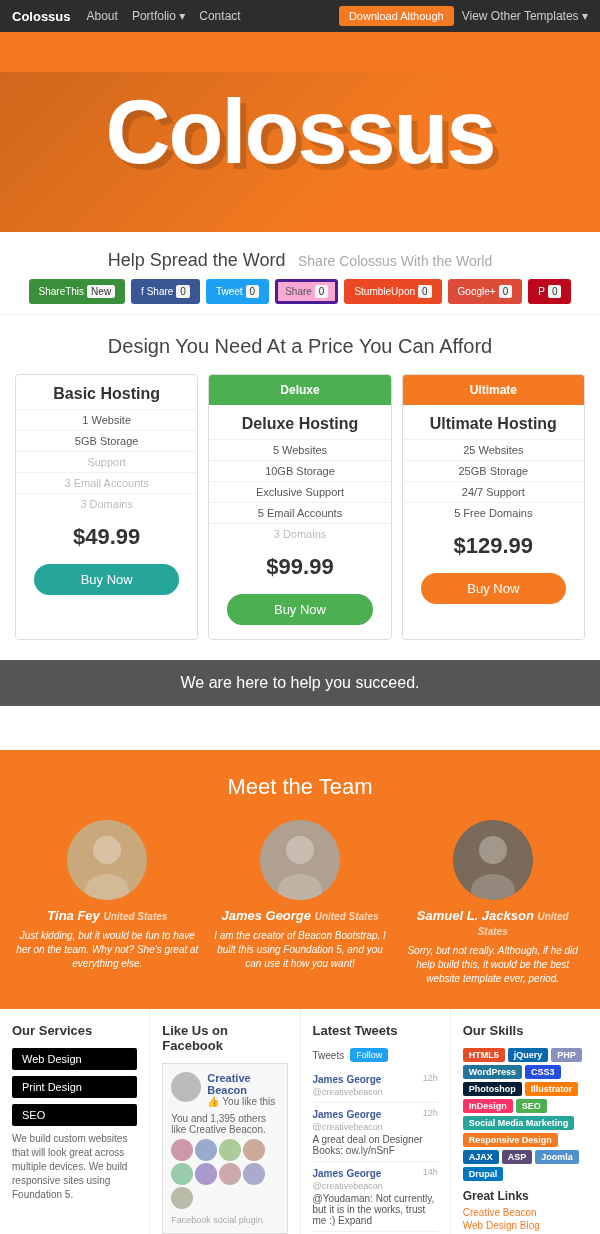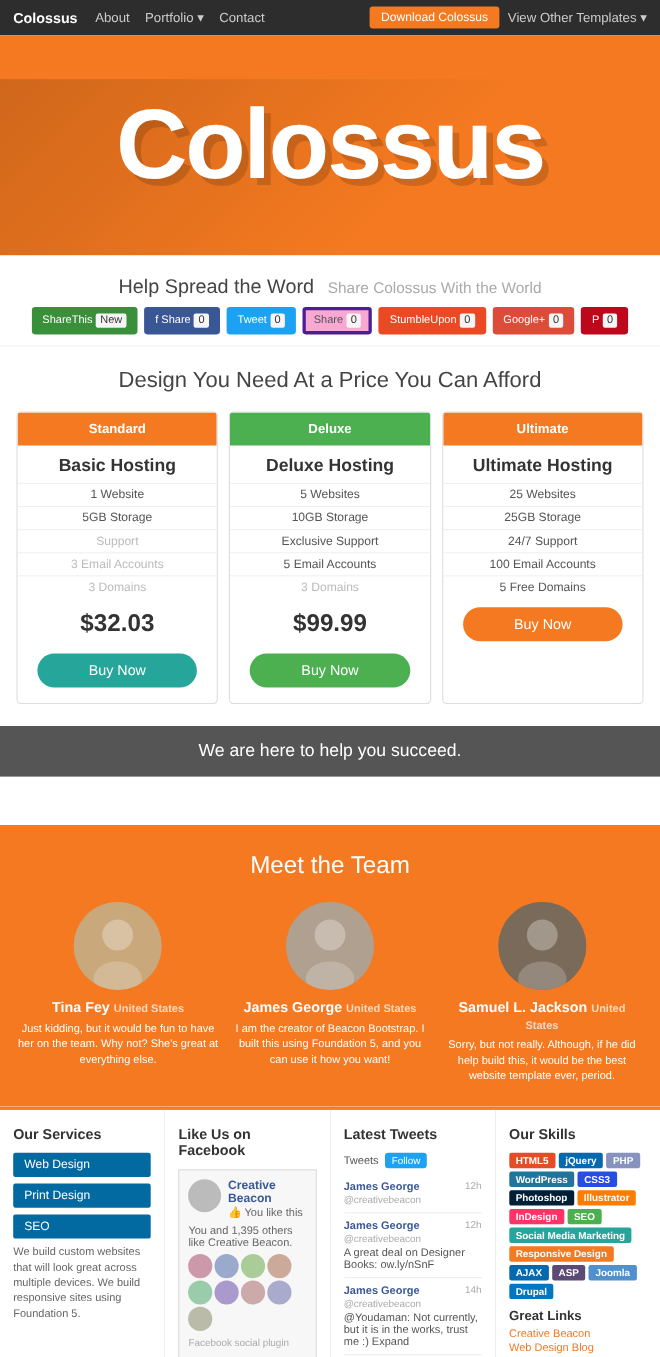"Download Colossus" button.nav-download-btn { text: Colossus -> Although }
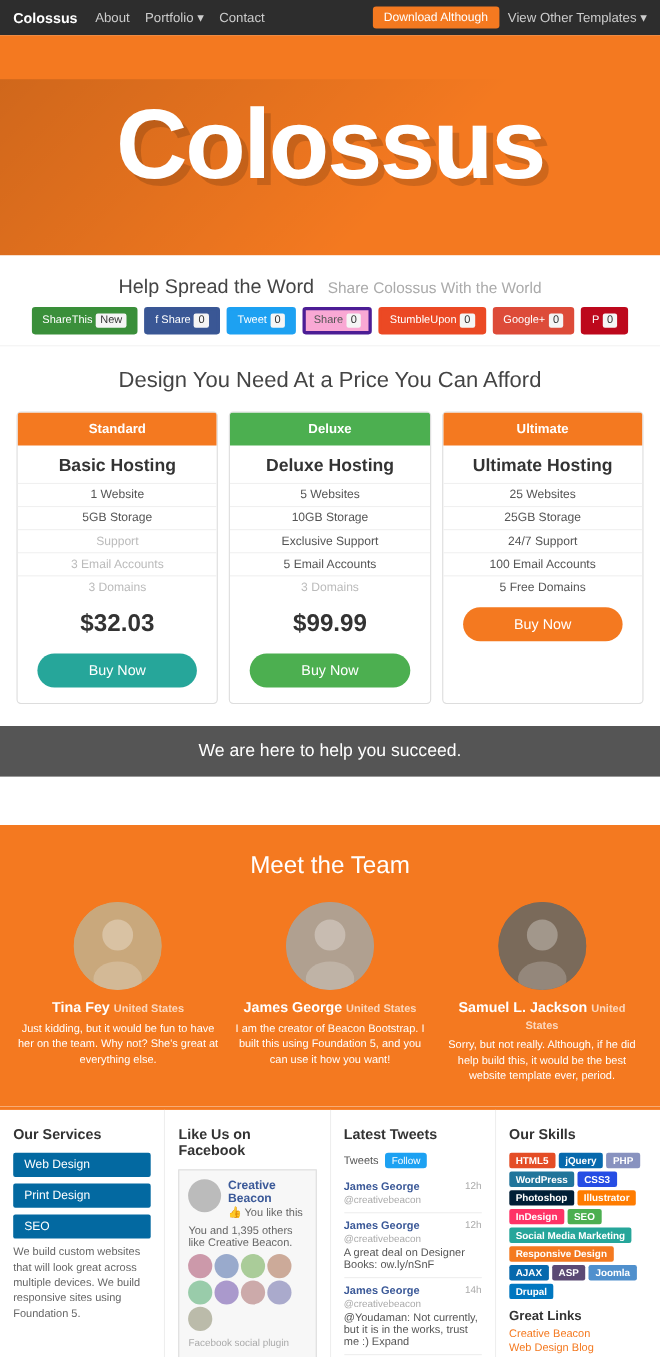"Standard" div.card-header { html: <div>Standard</div> -> none }
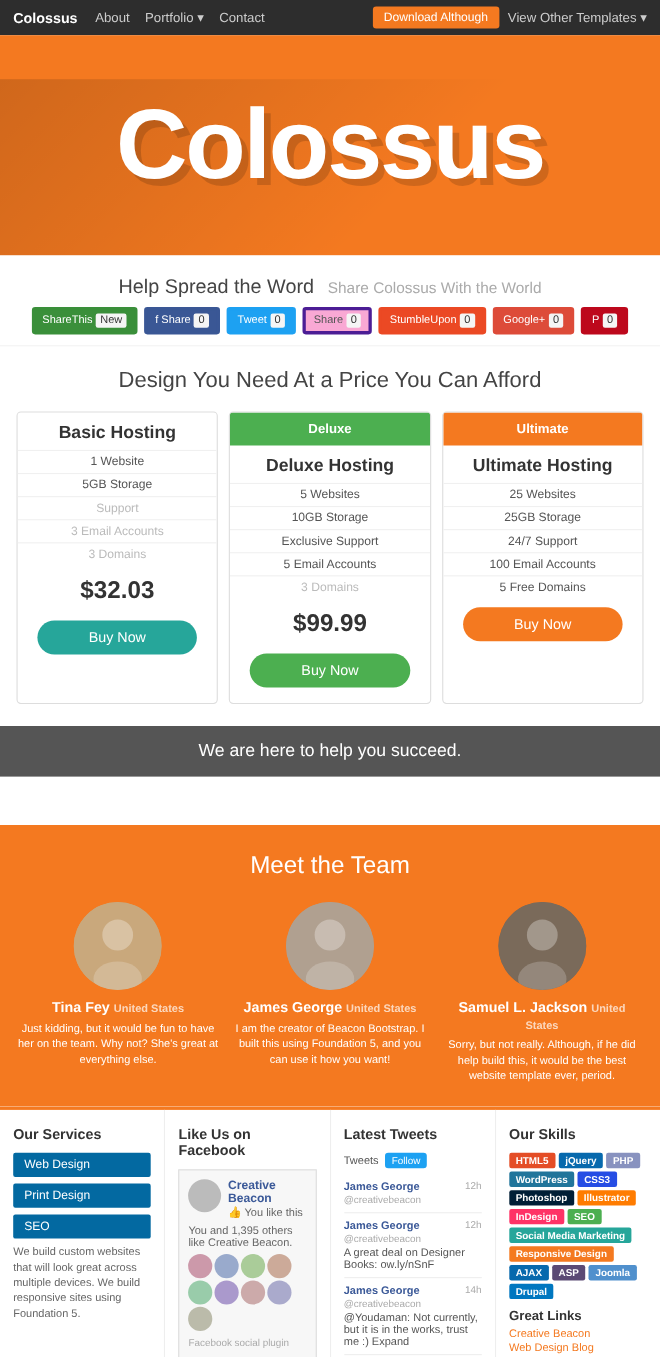"100 Email Accounts" div.card-feature { html: <div>100 Email Accounts</div> -> none }
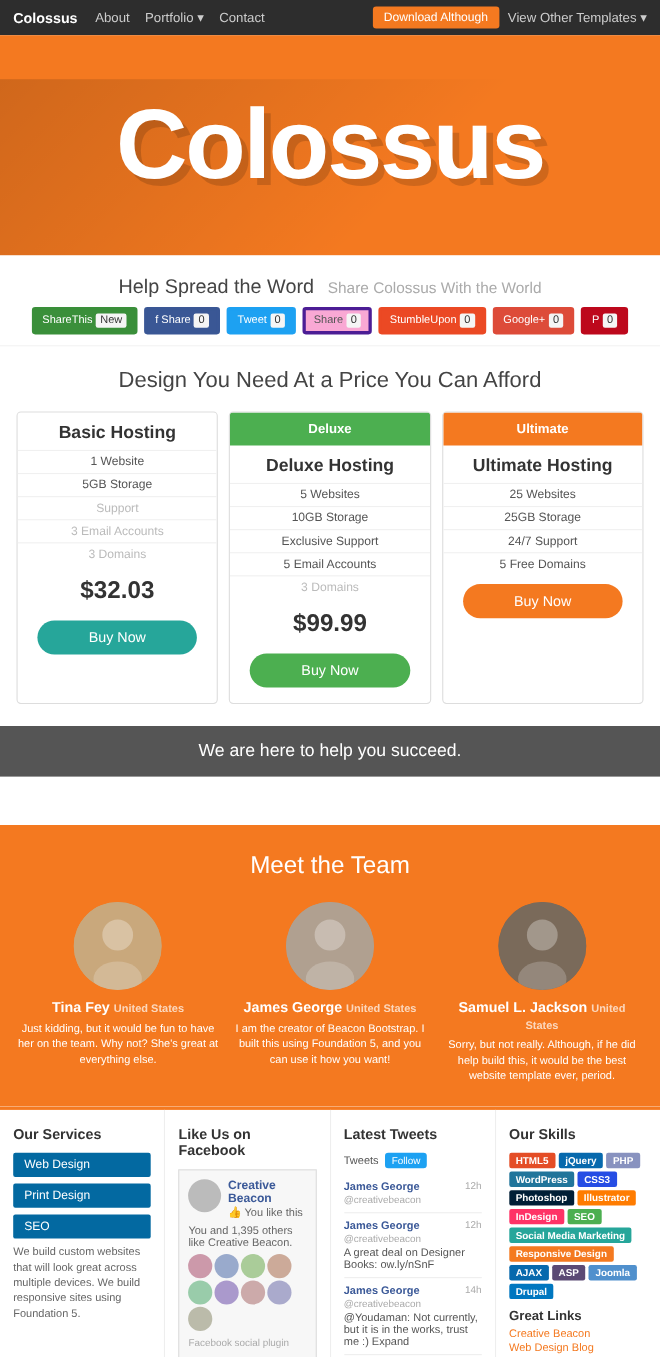"$32.03" div.card-price { text: $32.03 -> $49.99 }
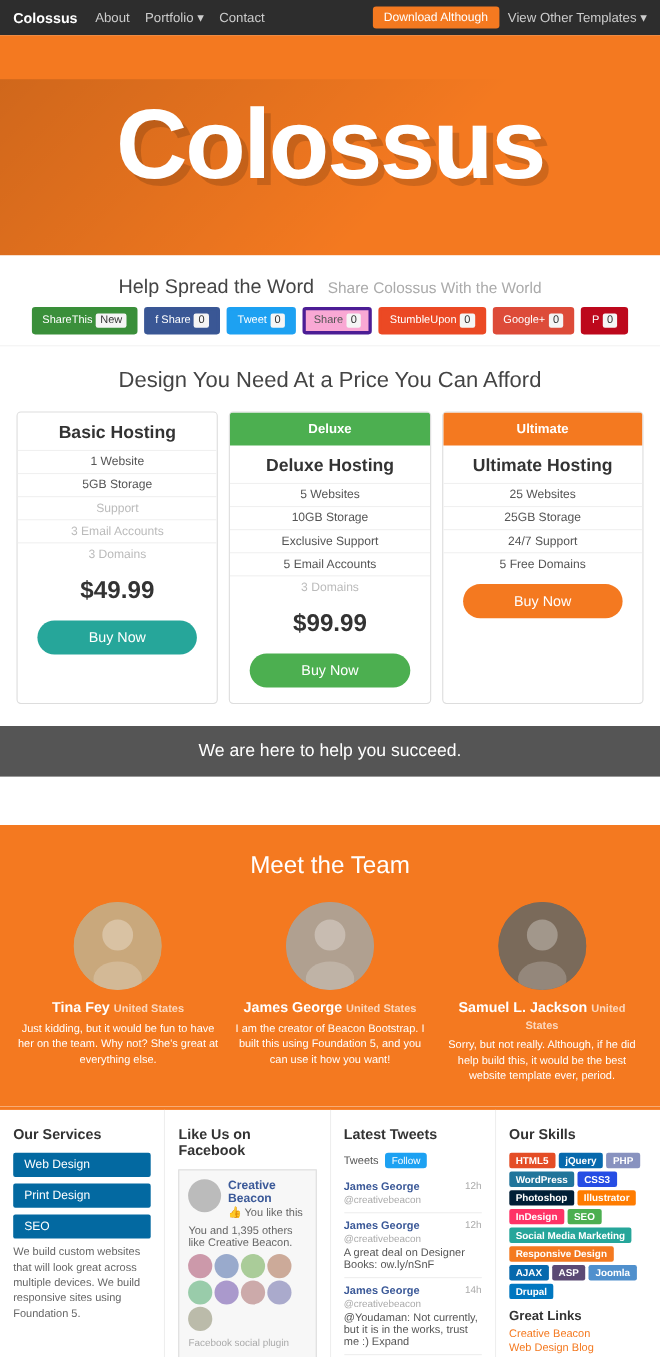"$129.99" div.card-price { html: none -> <div>$129.99</div> }
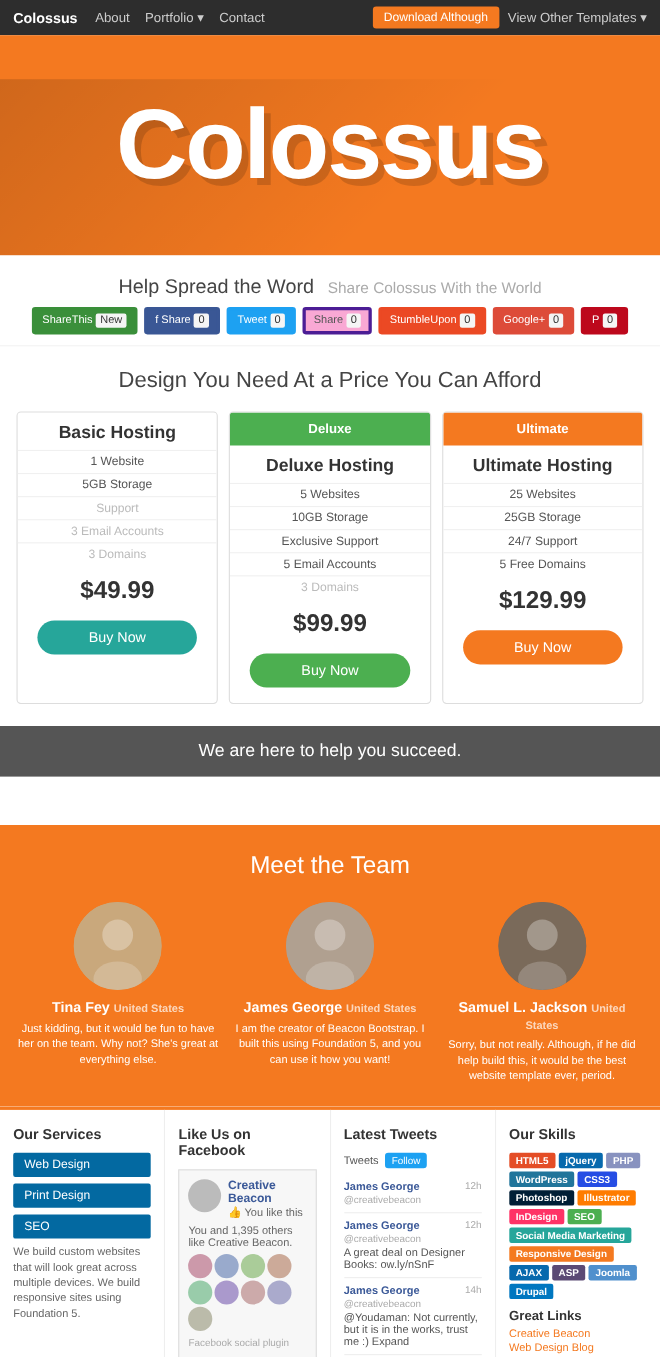"Tina Fey United States" .team-members { font-style: none -> italic }
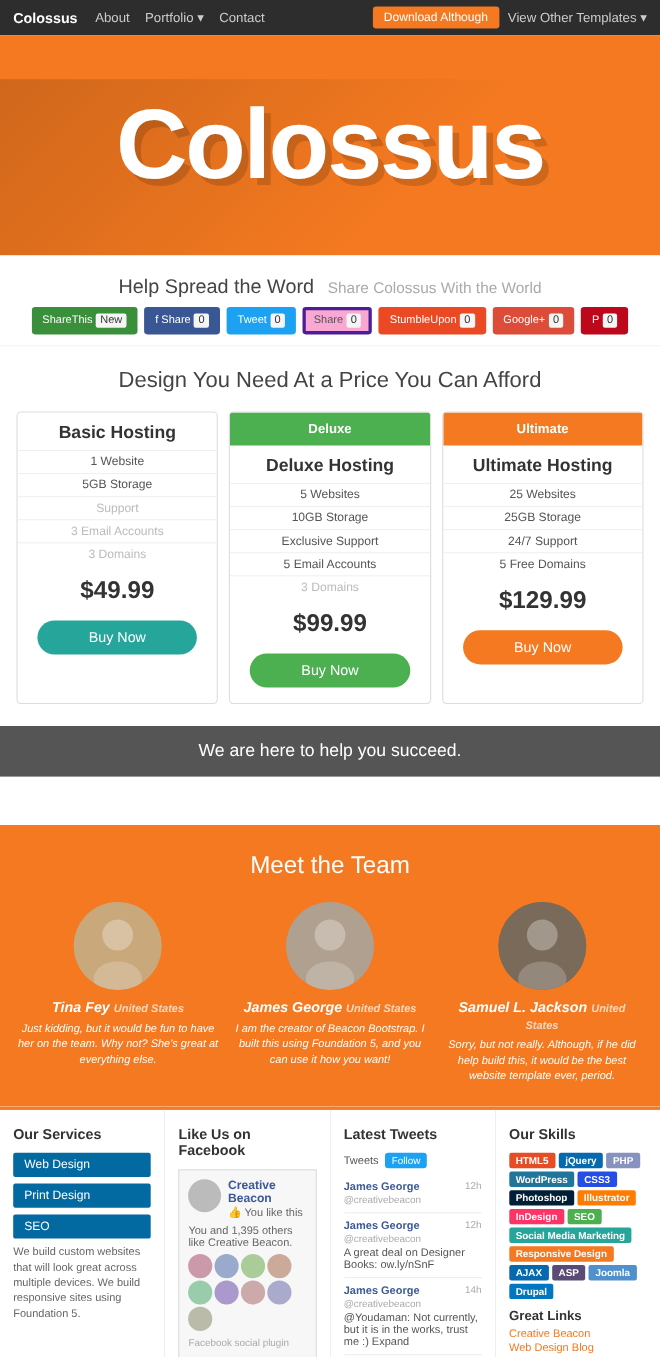"Web Design" .service-item { background: #0369a1 -> #000000 }
